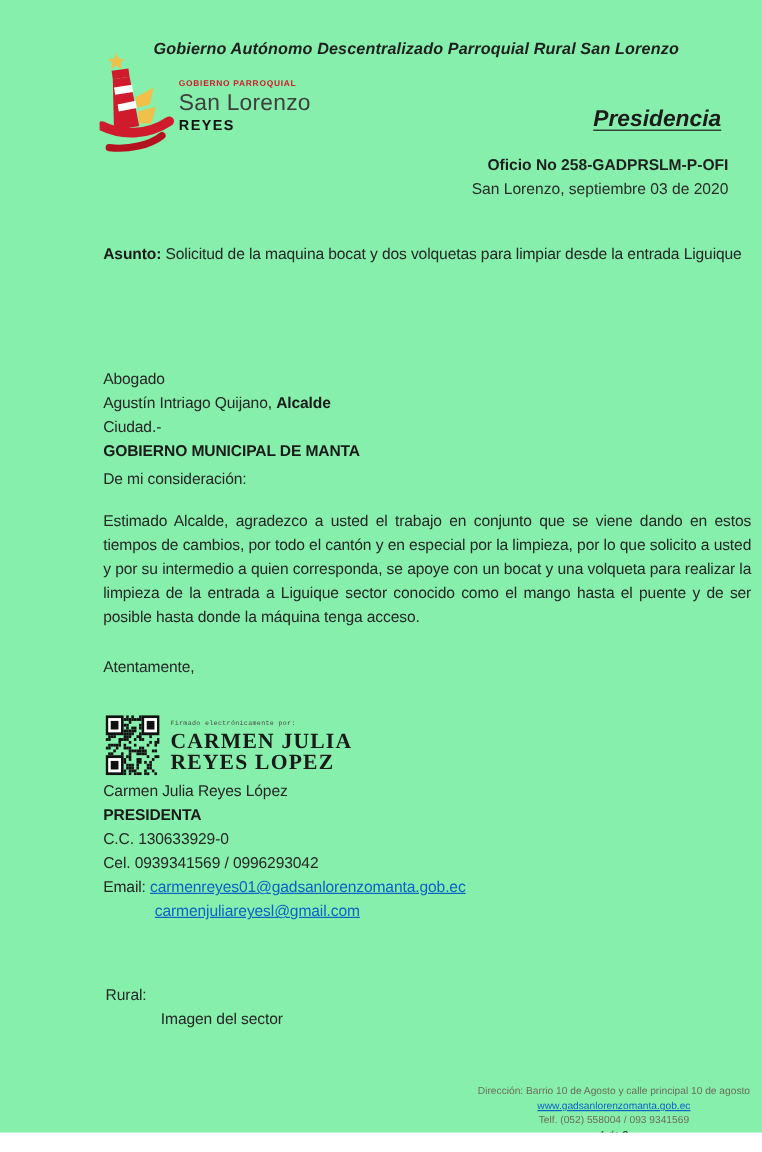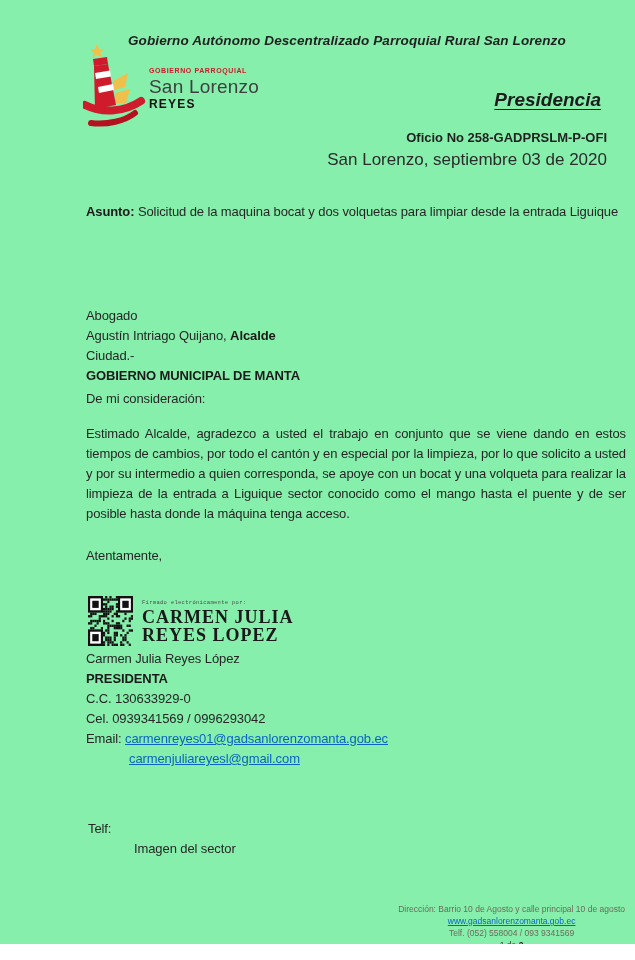"San Lorenzo, septiembre 03 de" .date-line { font-size: 17px -> 13px }
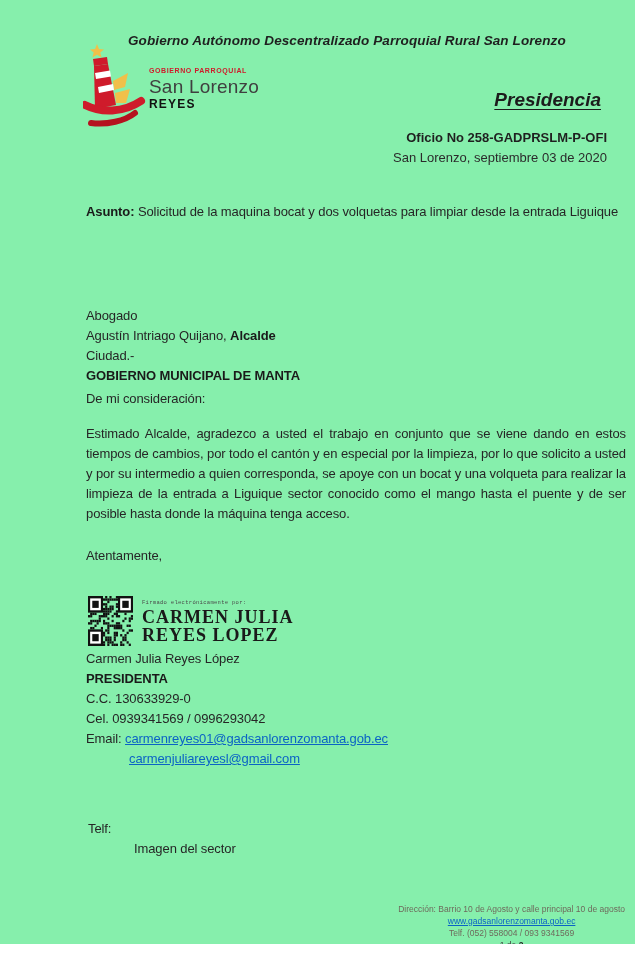"Telf:" div { text: Telf -> Rural }
